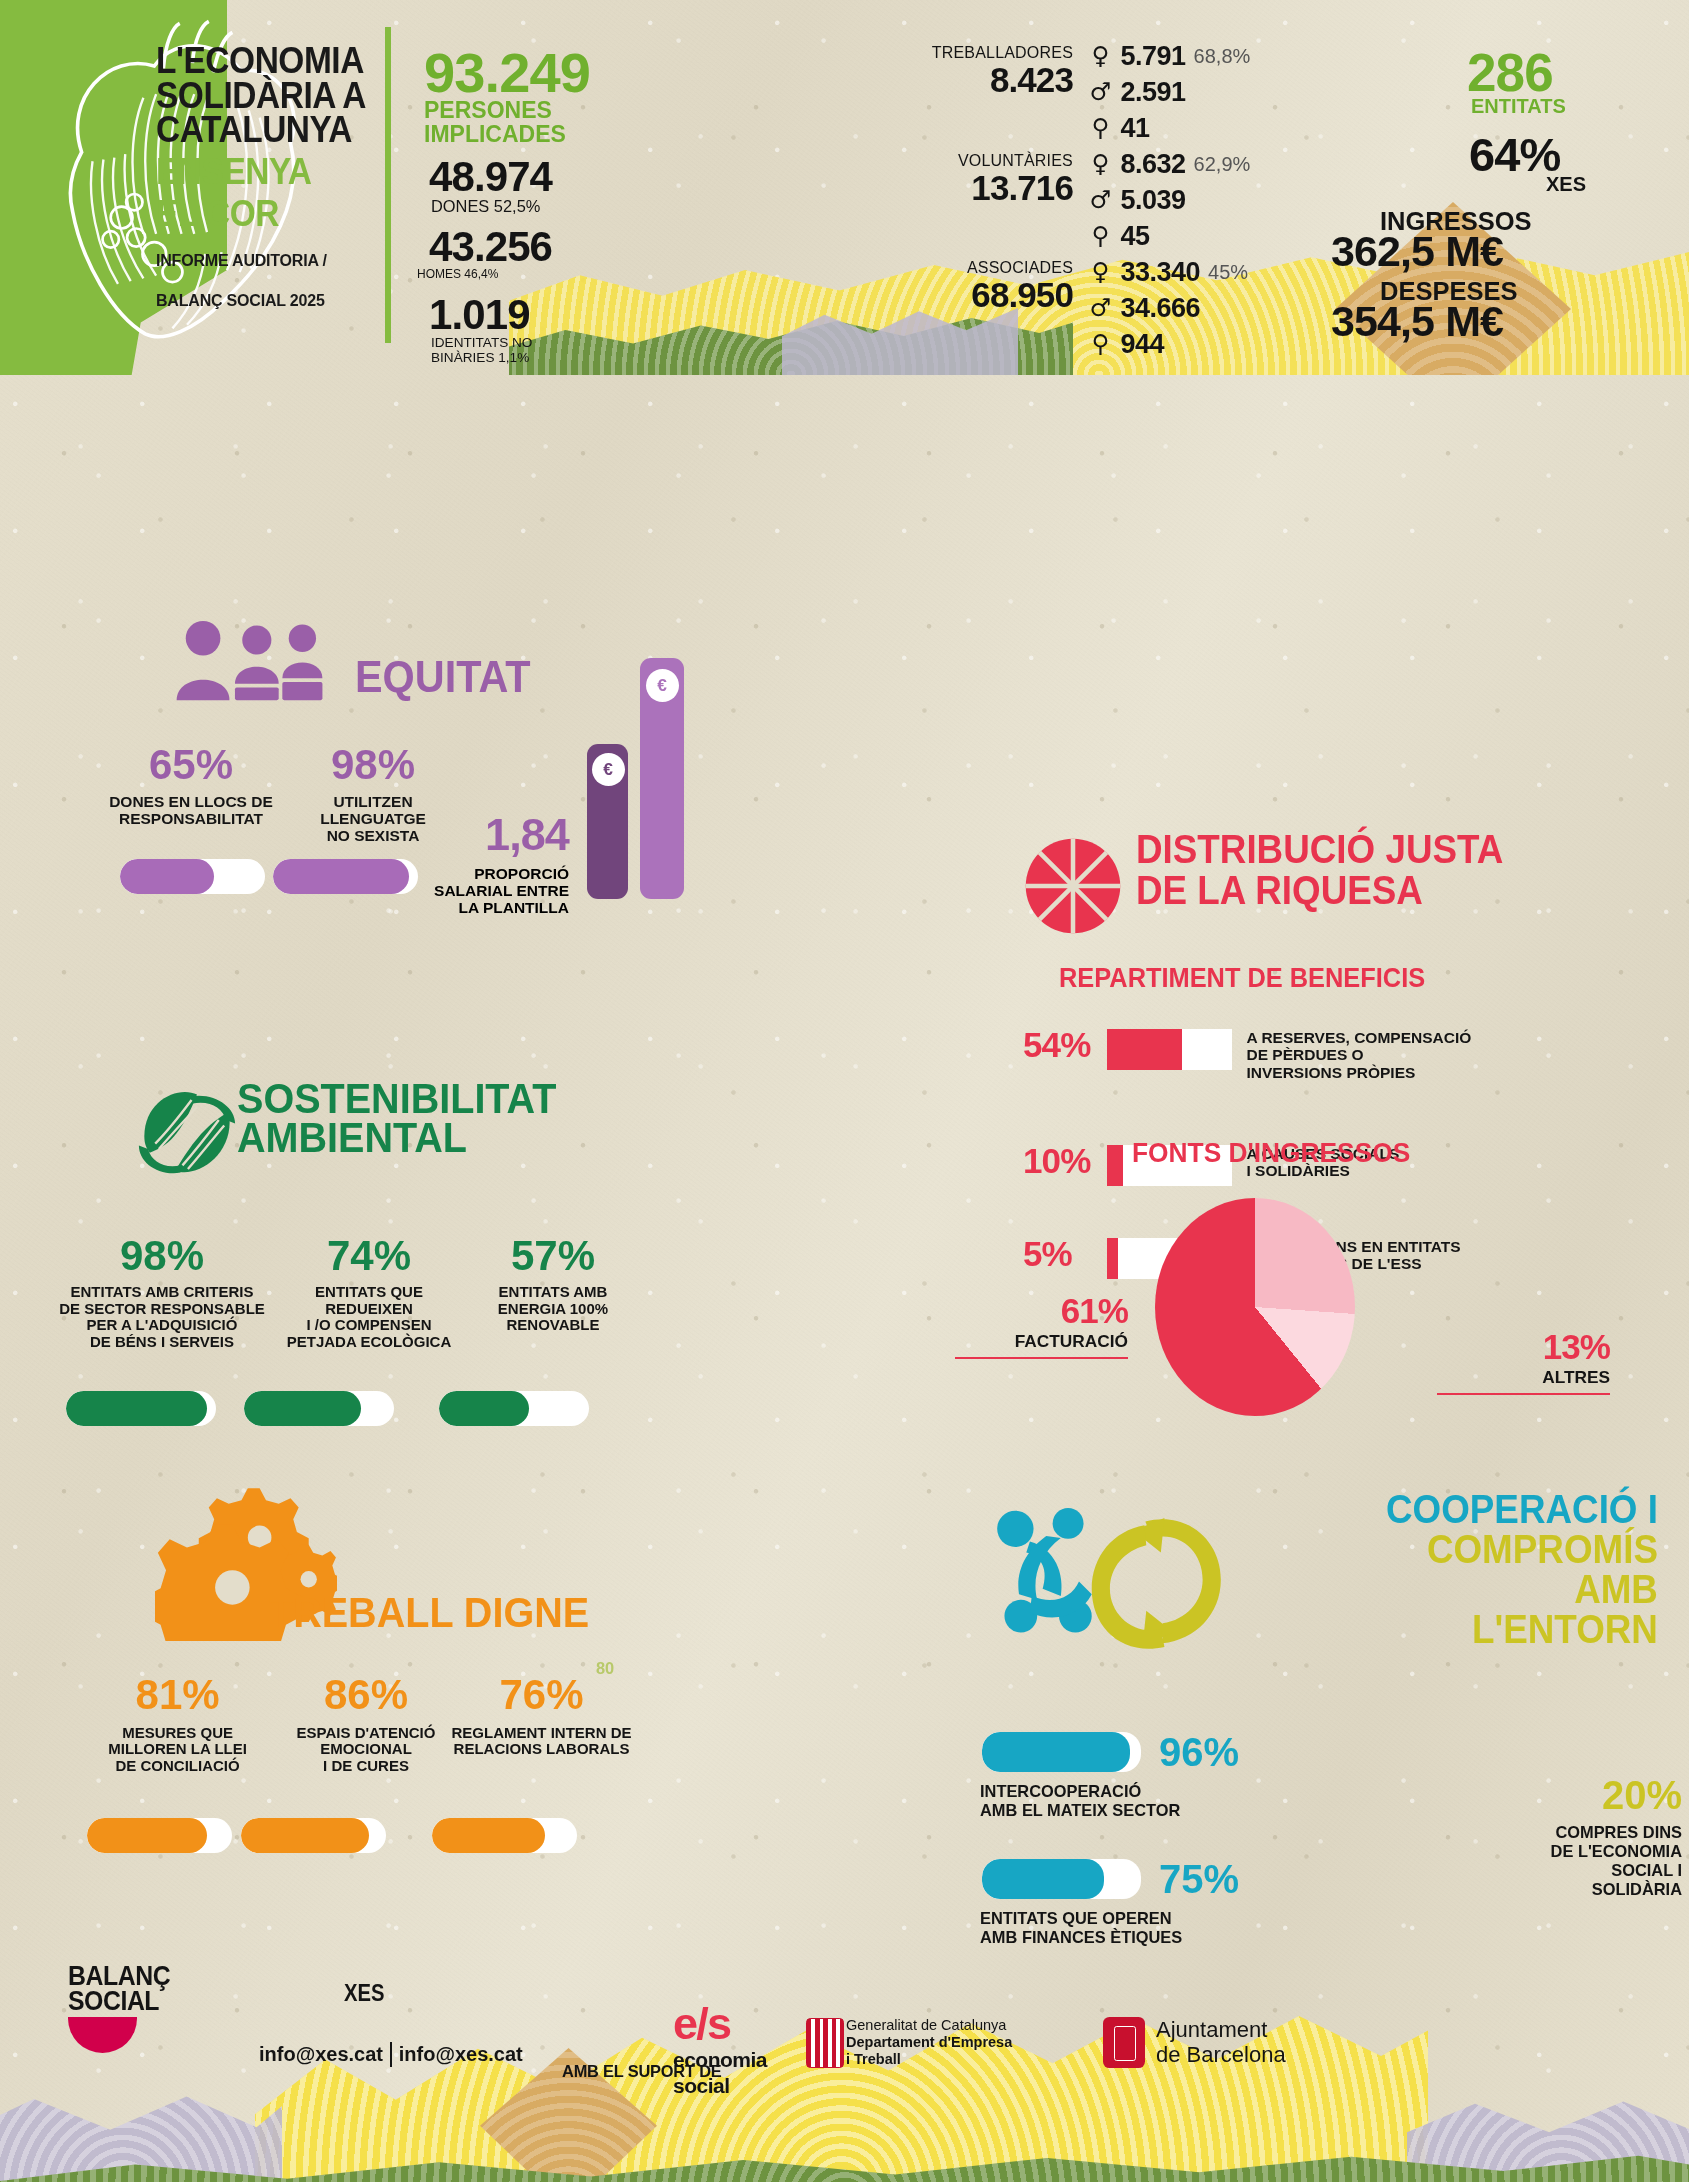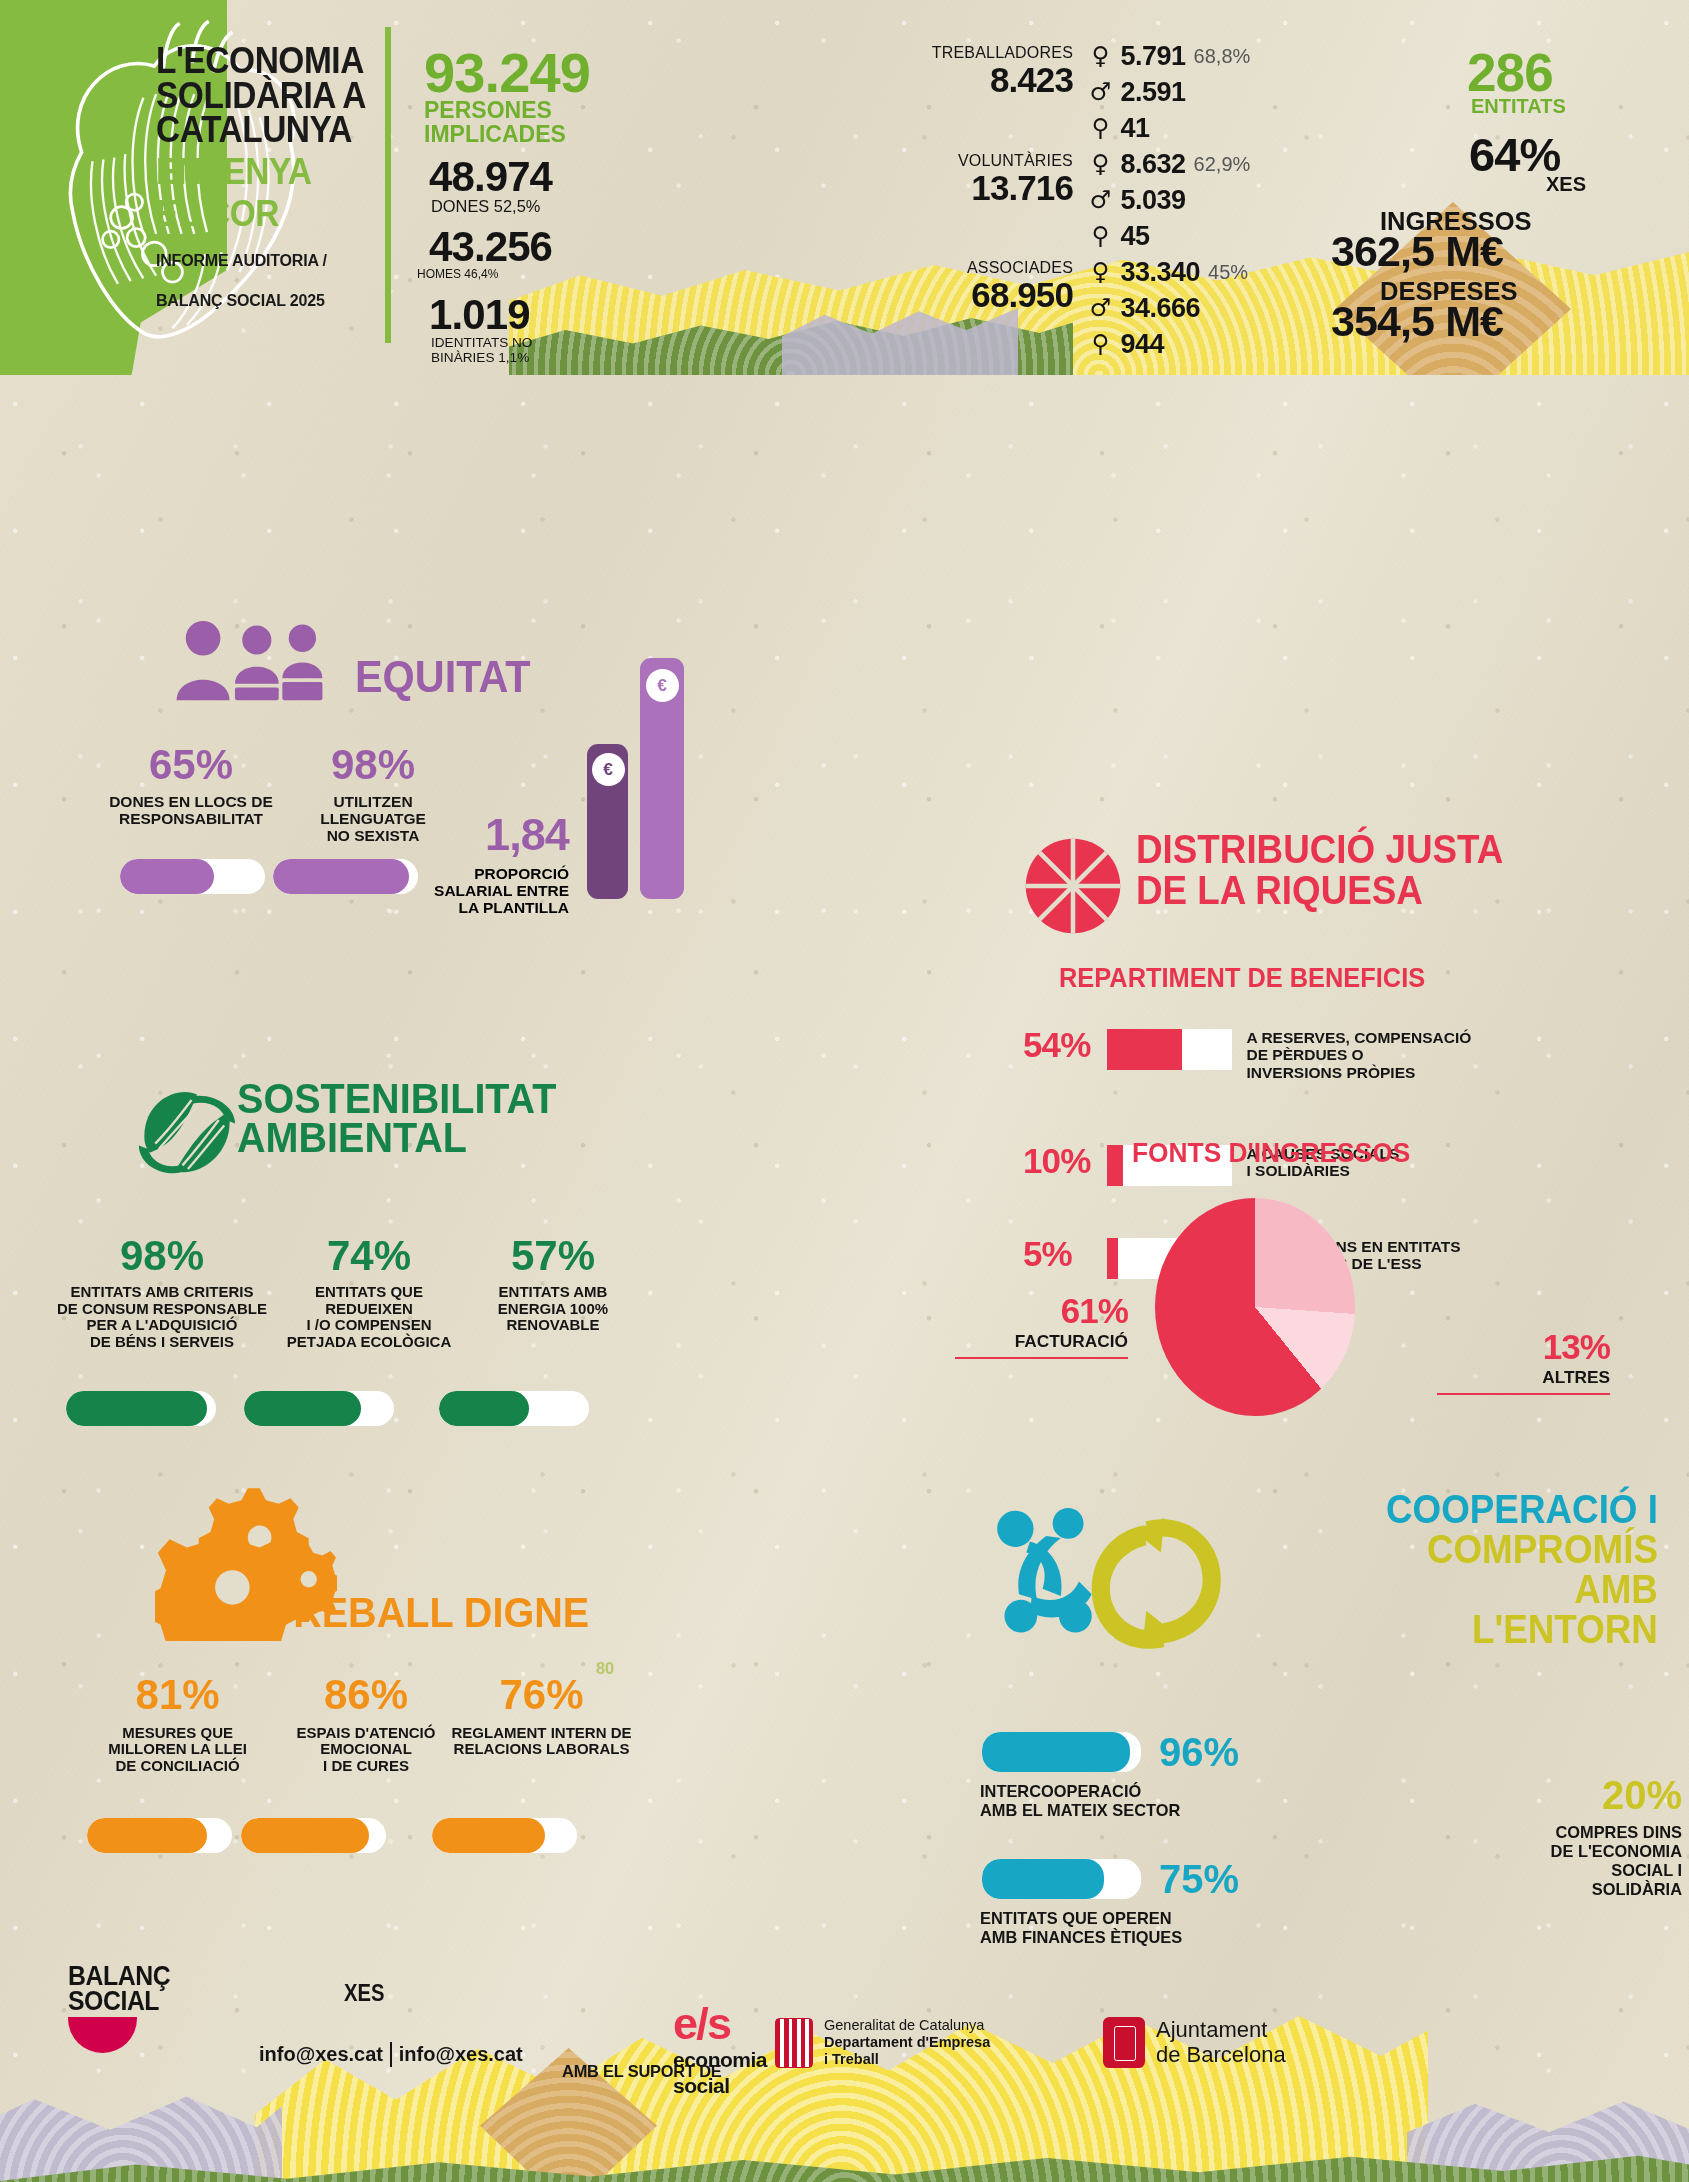"DE CONSUM RESPONSABLE" div { text: CONSUM -> SECTOR }
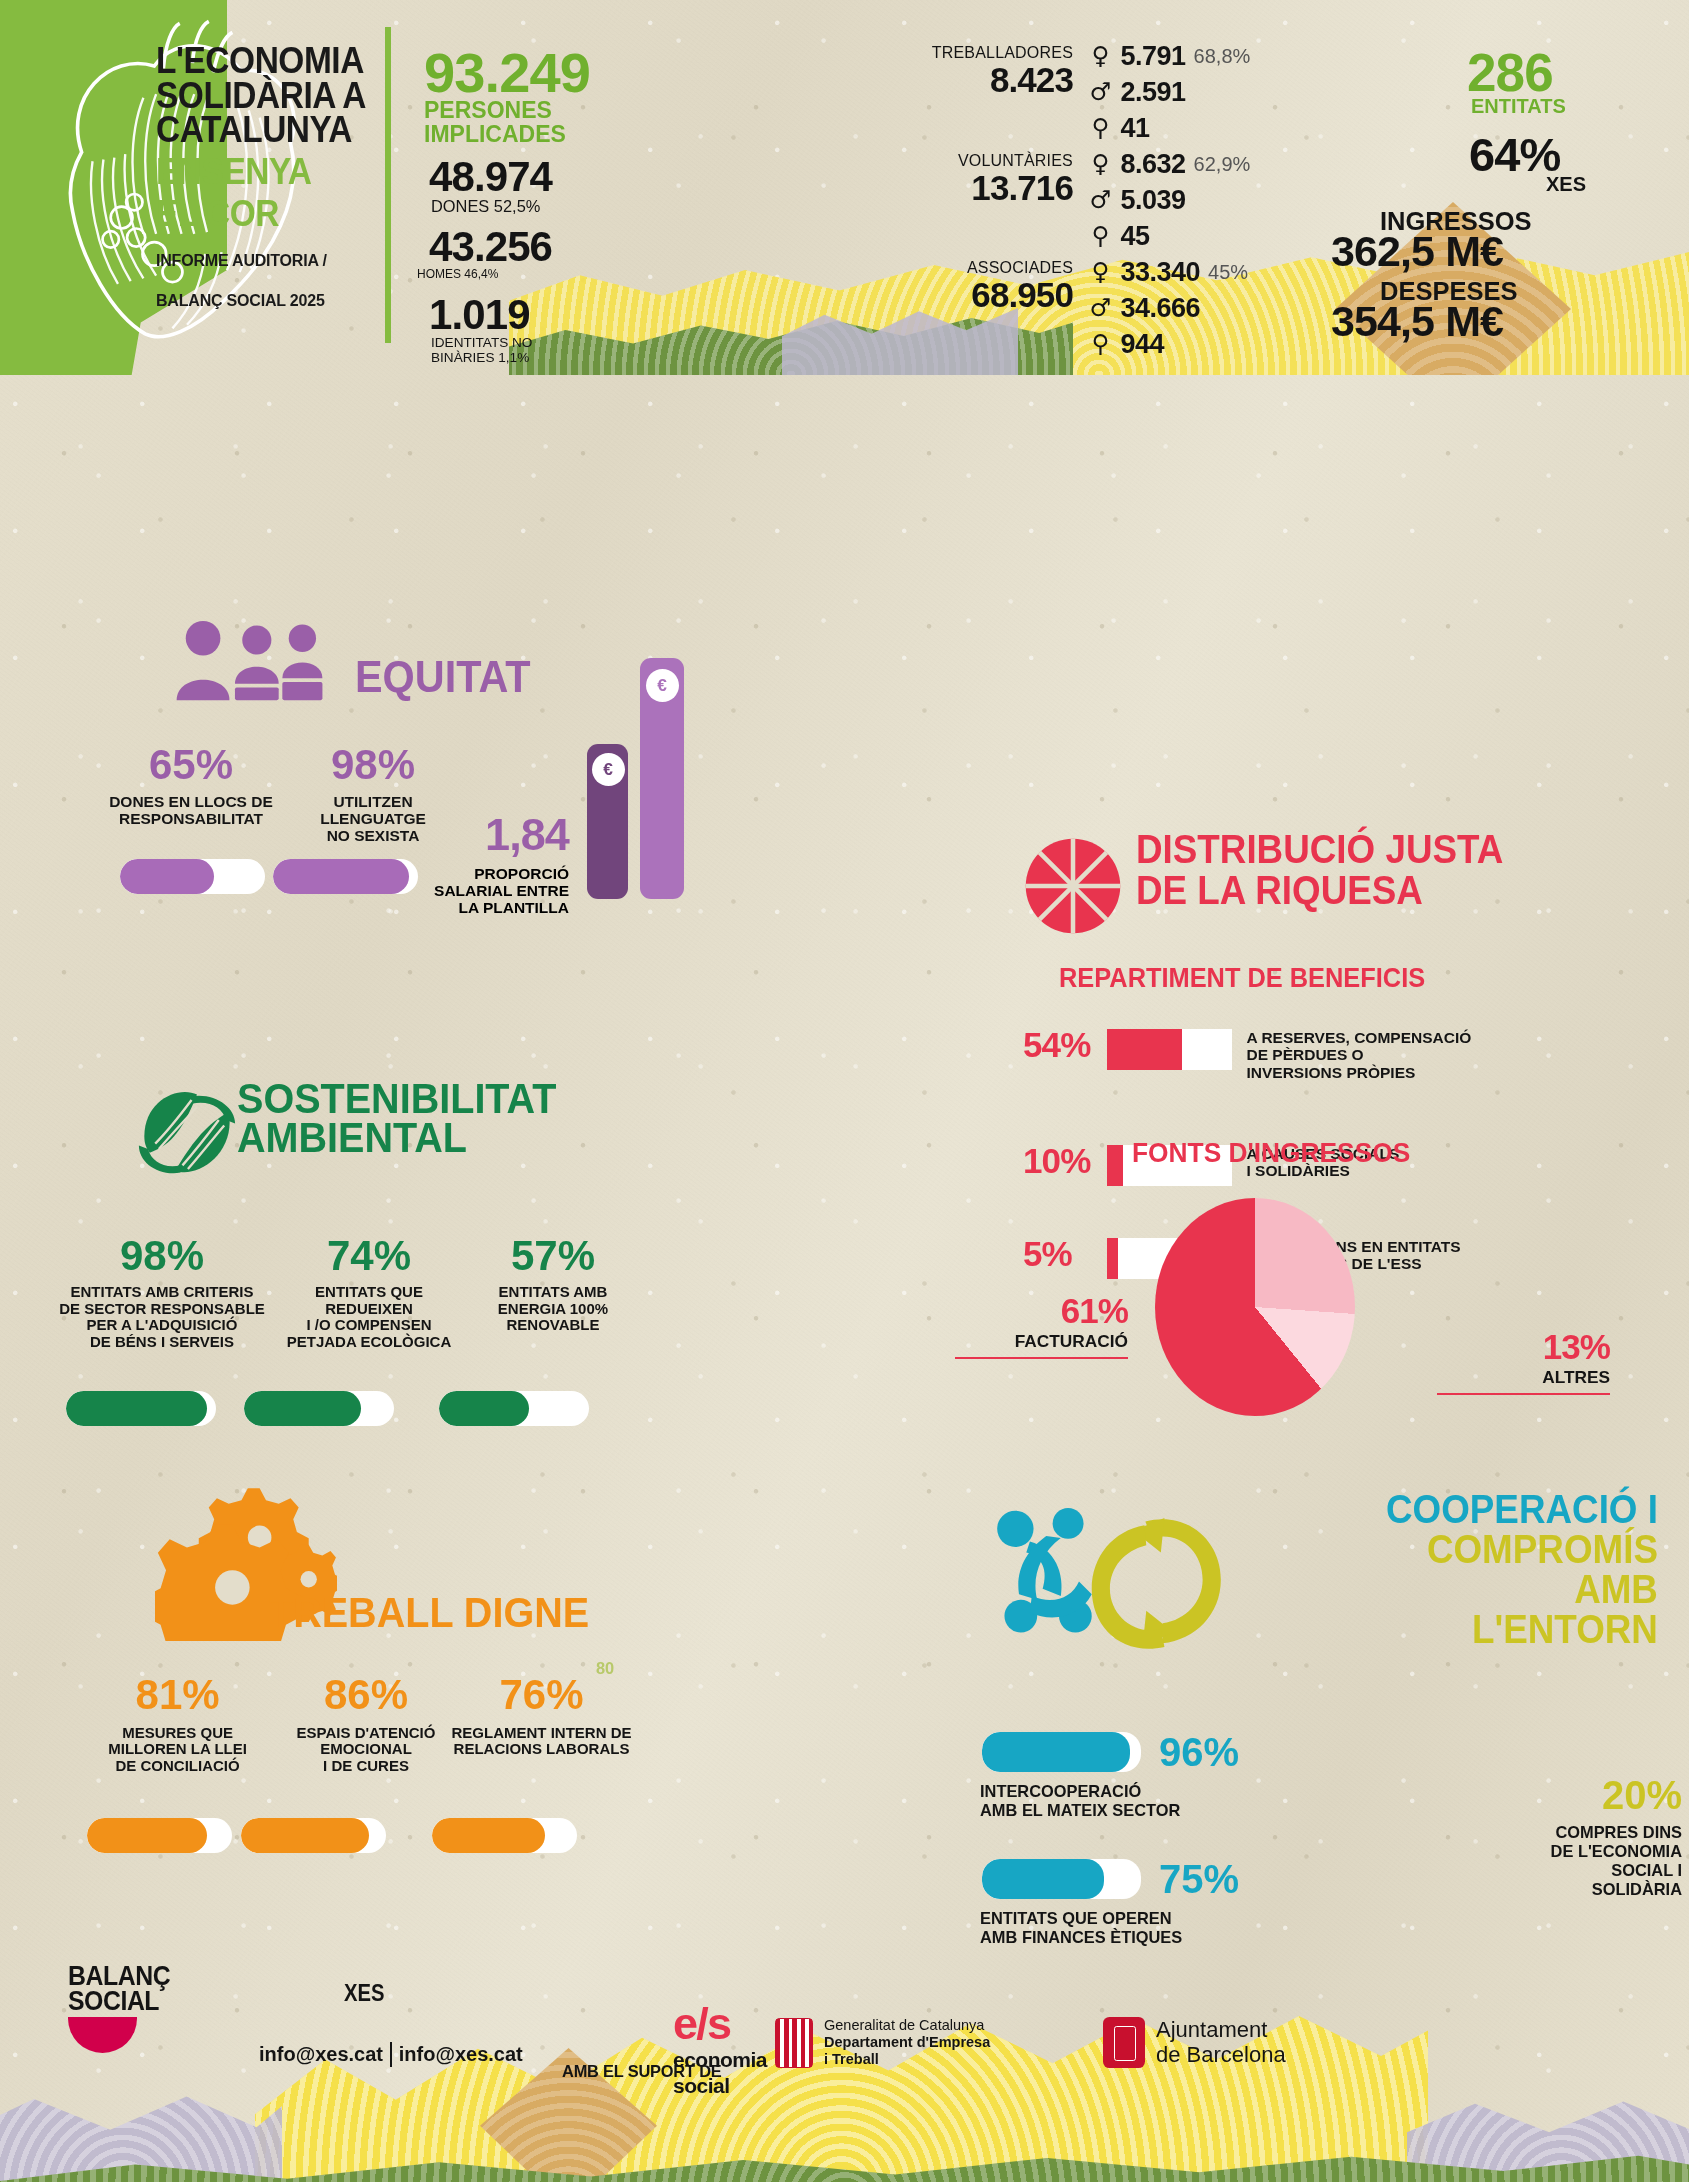"Generalitat de Catalunya" .gen-logo { gap: 11px -> 2px; left: 775px -> 806px }
